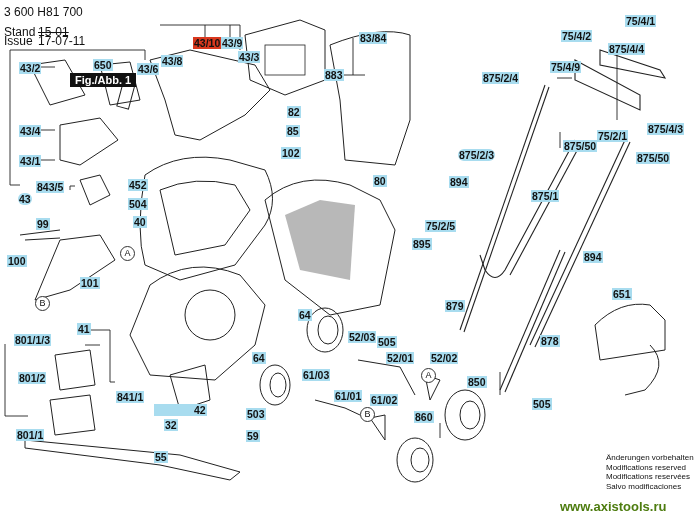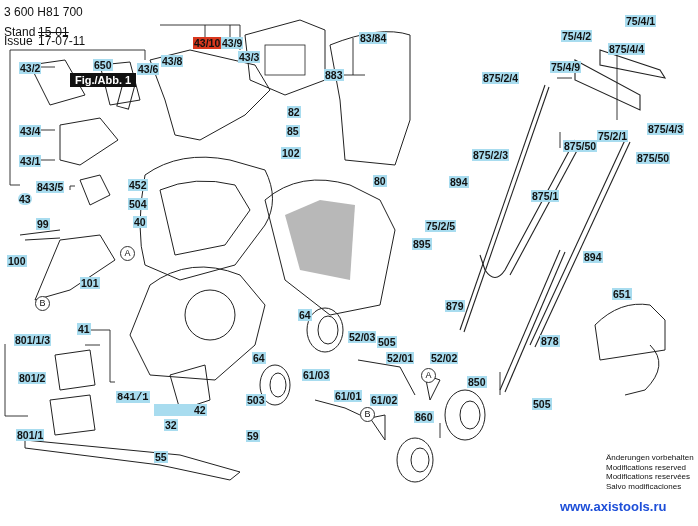"875/2/3" span.lbl { border-radius: none -> 6px; left: 472px -> 458px }
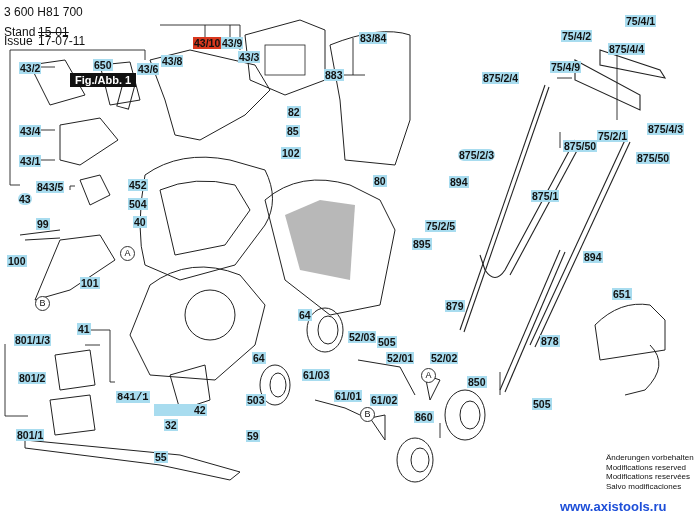"841/1" span.lbl { font-family: Liberation Mono, monospace -> none }
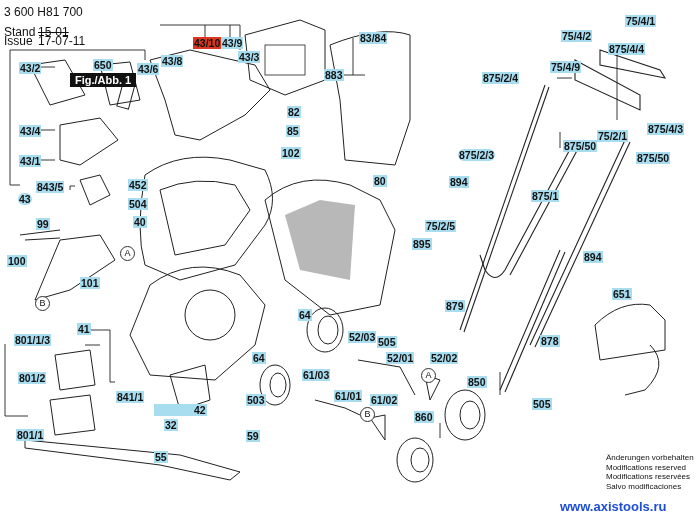"503" span.lbl { top: 394px -> 408px }
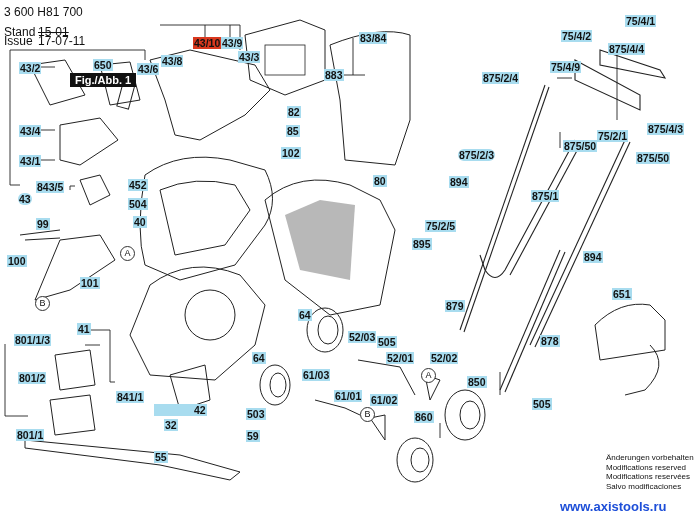"www.axistools.ru" .url { color: #1d4ed8 -> #4d7c0f }
